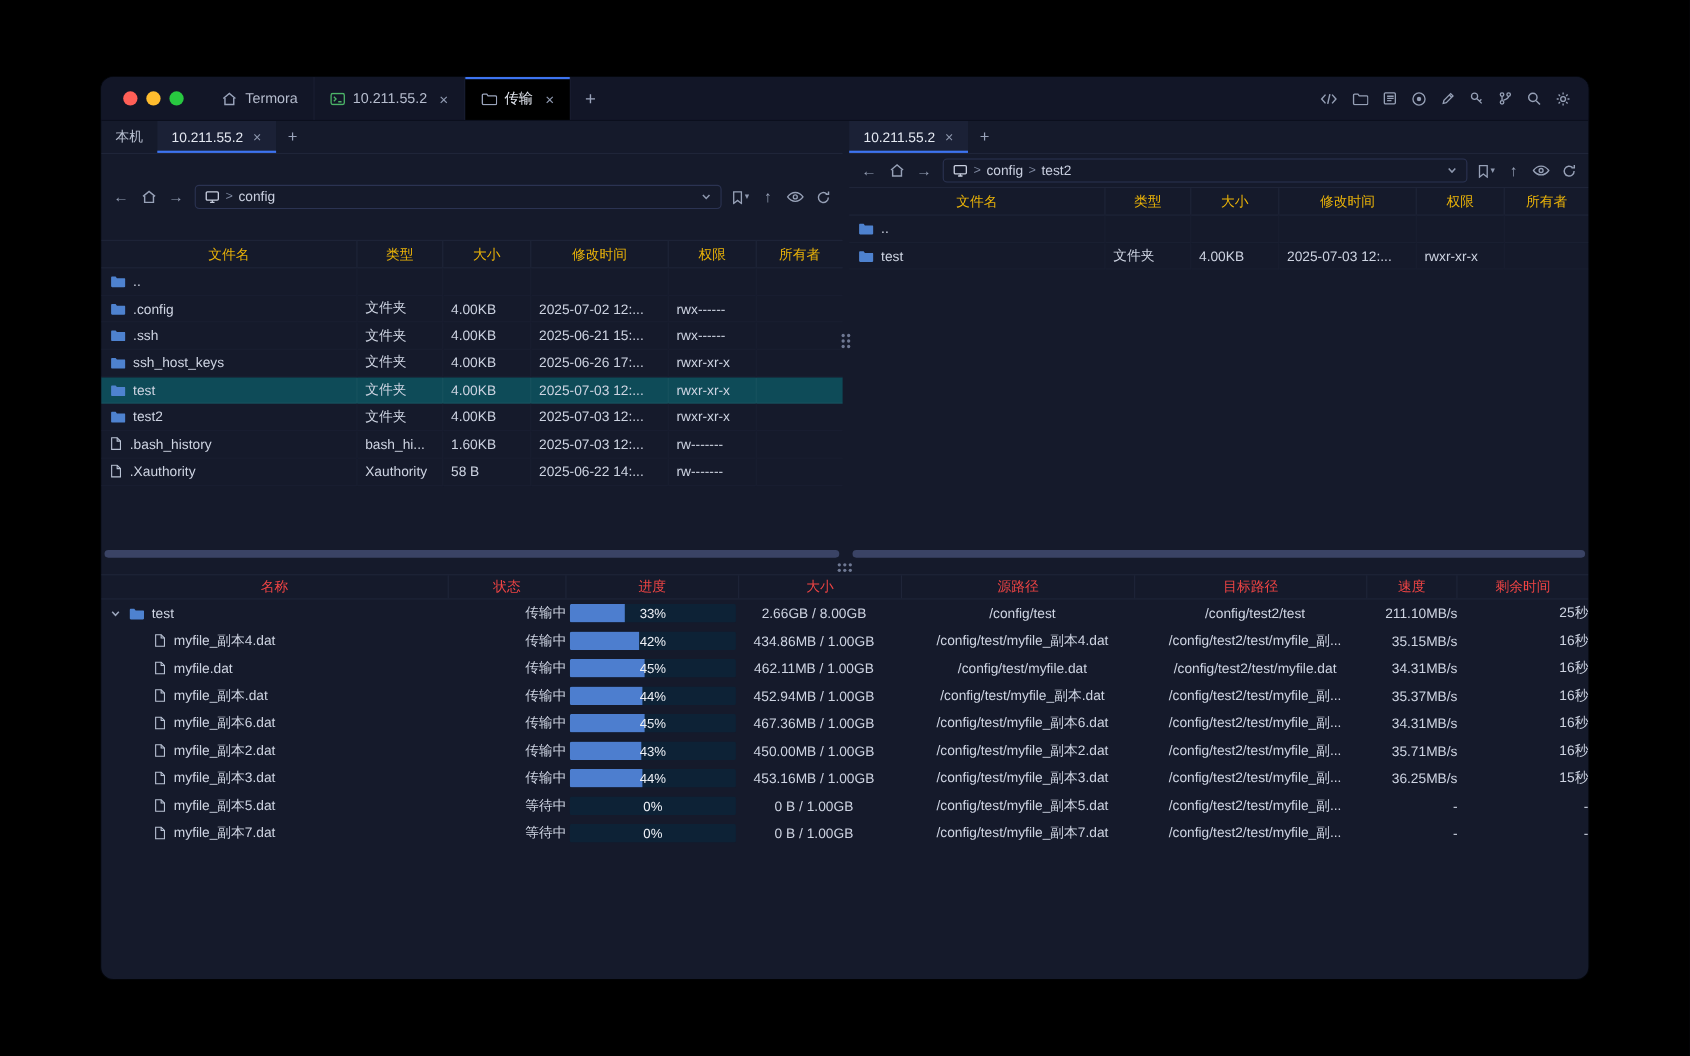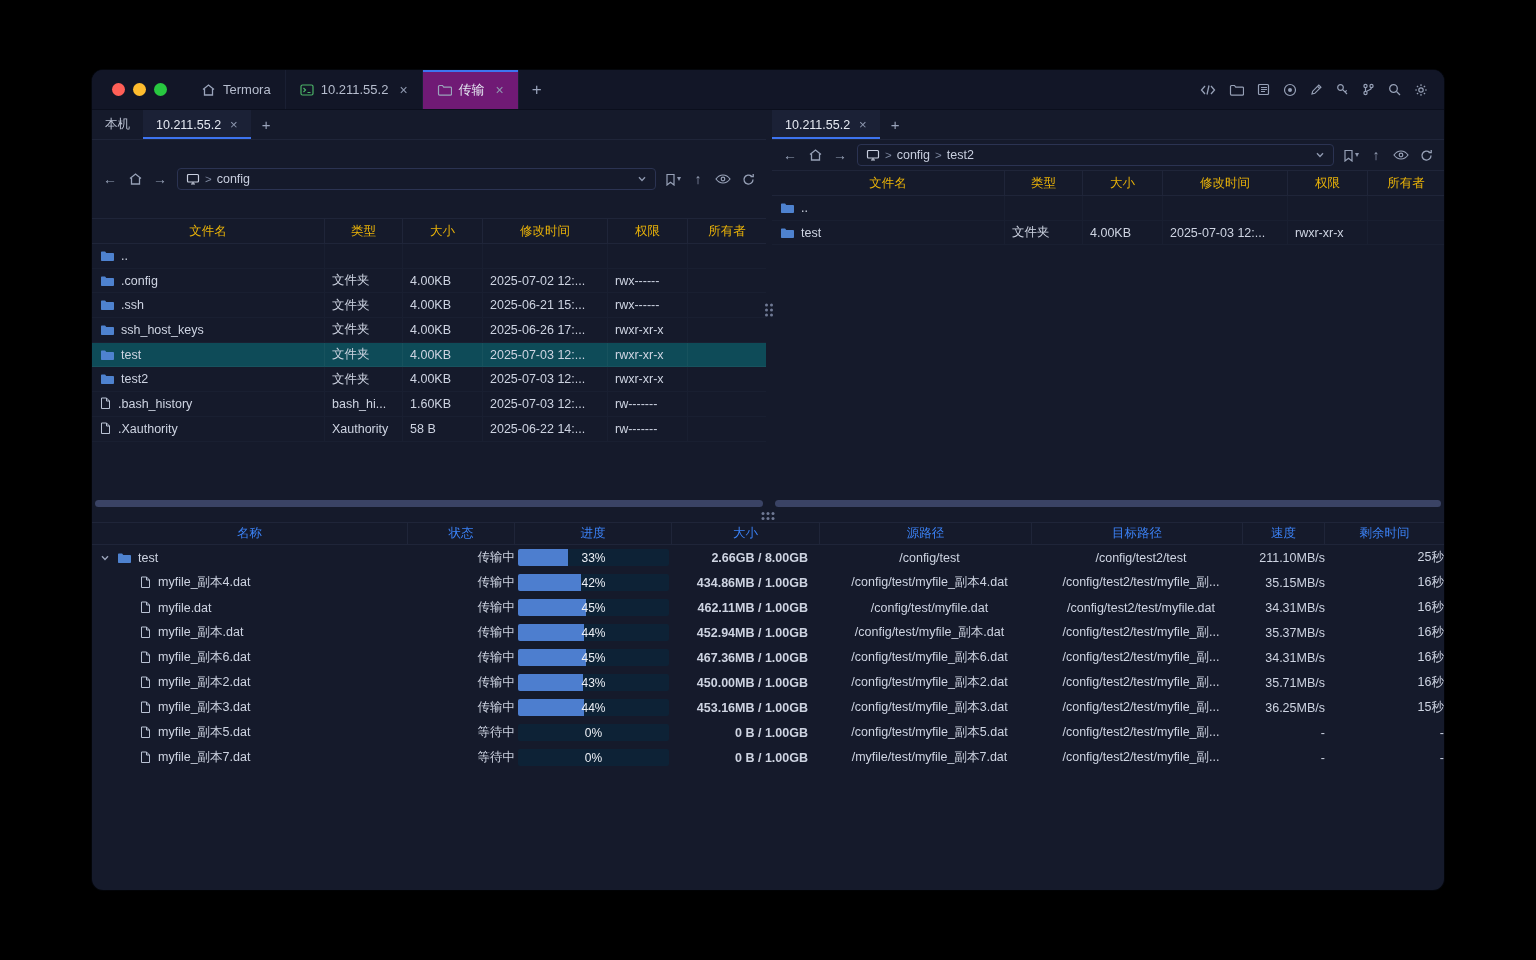"传输" .tab.active { background: #701a75 -> #000000 }
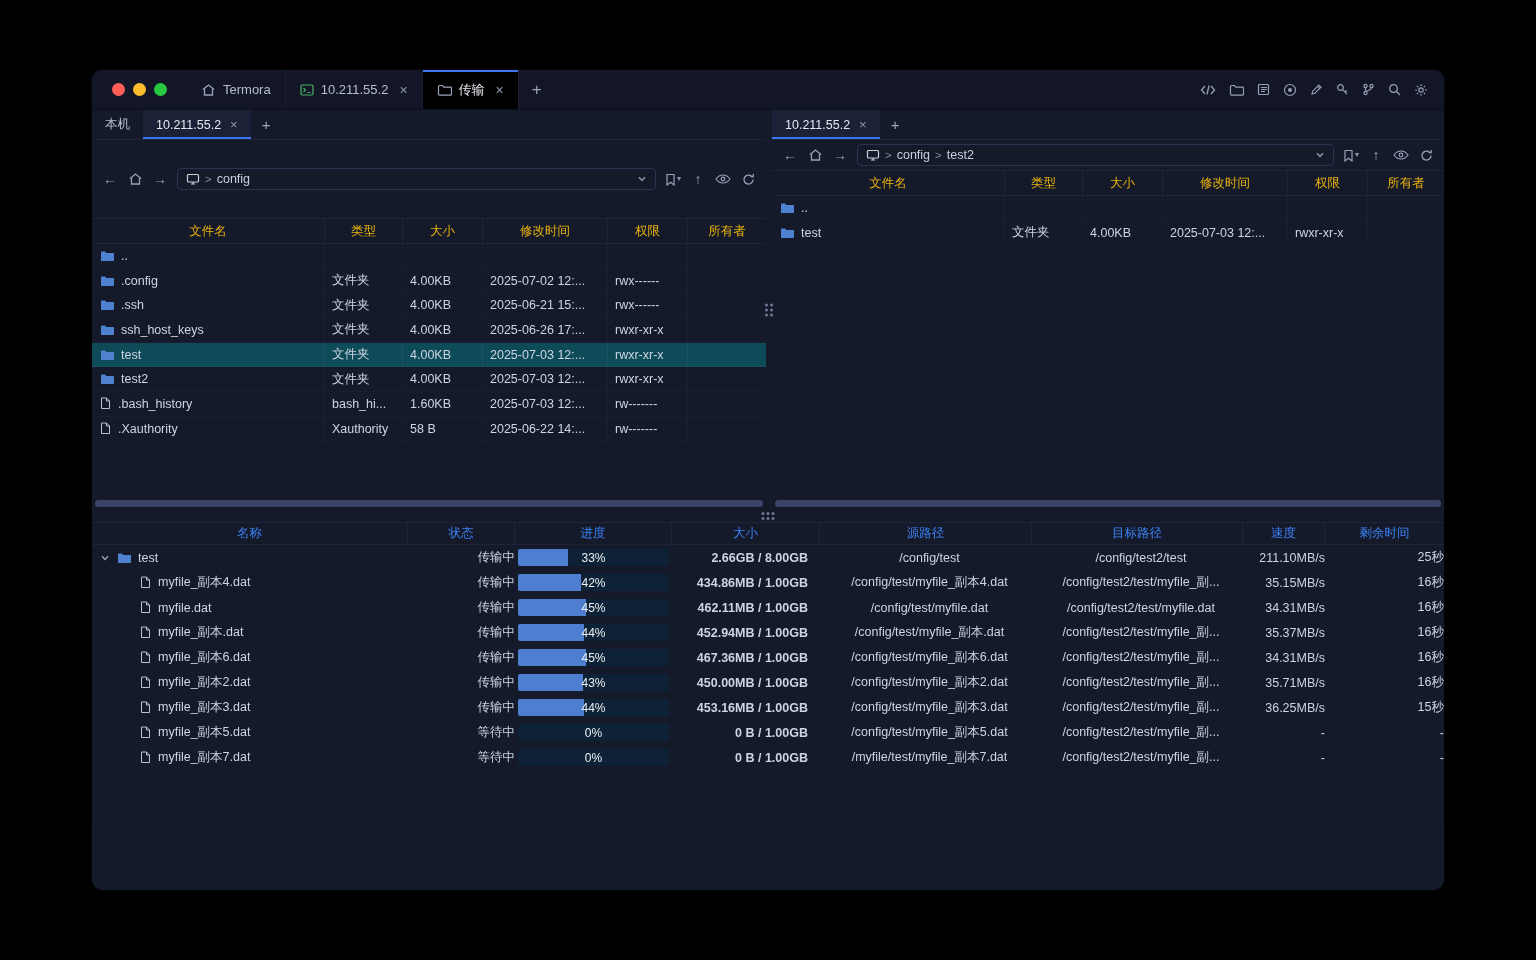"名称" .thead { color: #3b82f6 -> #ef4444 }
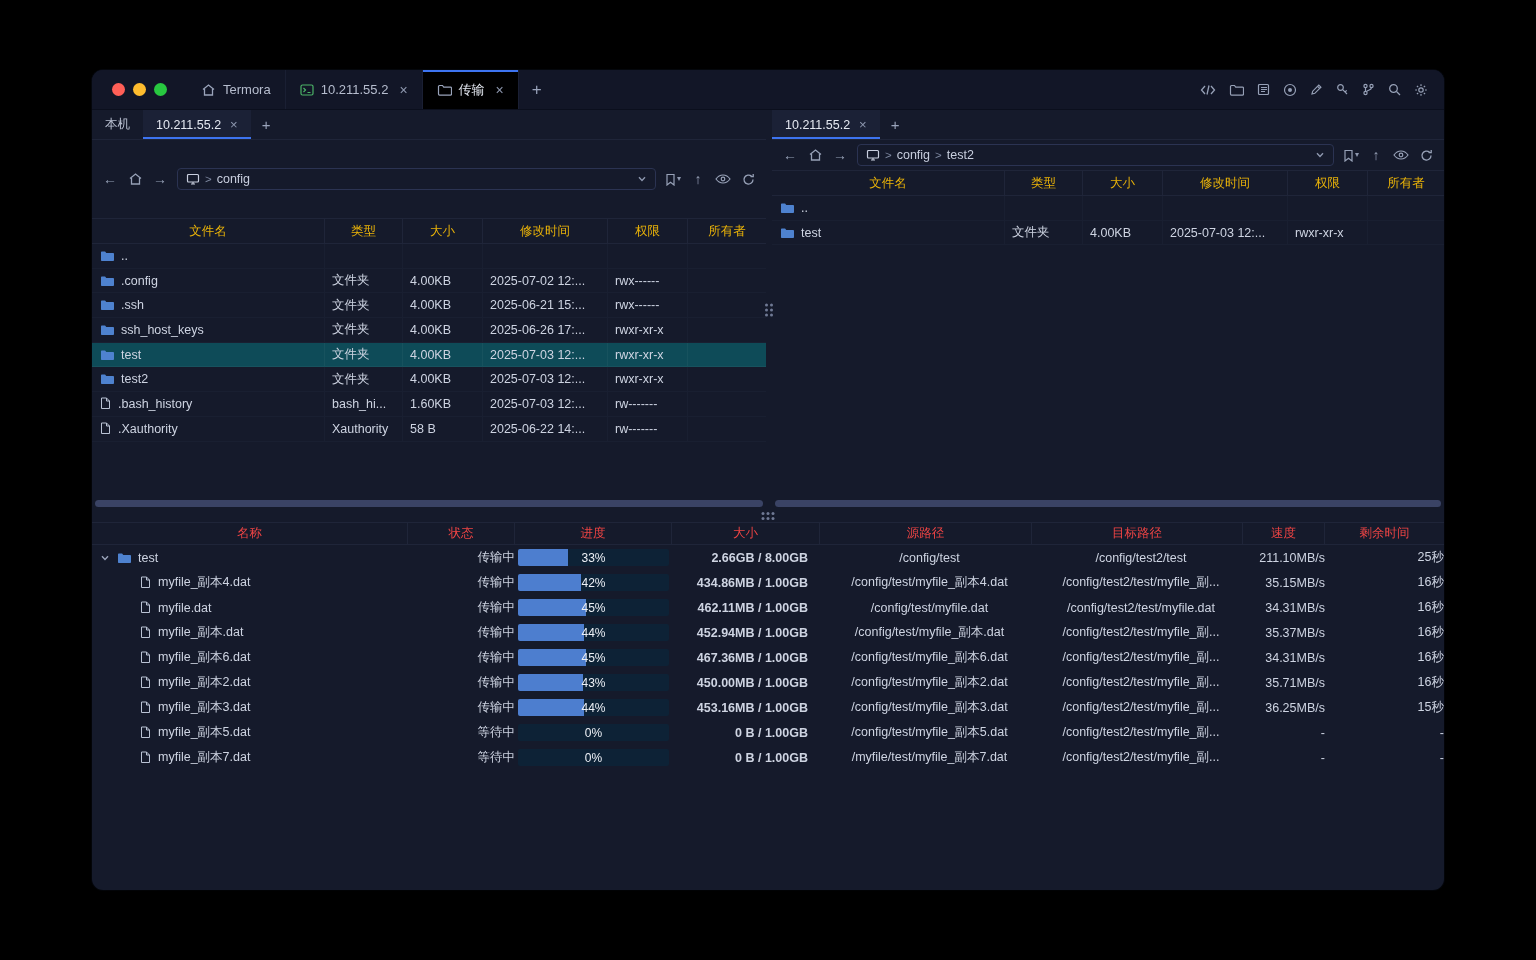"2.66GB / 8.00GB" .tright { font-weight: bold -> none; text-align: right -> center }
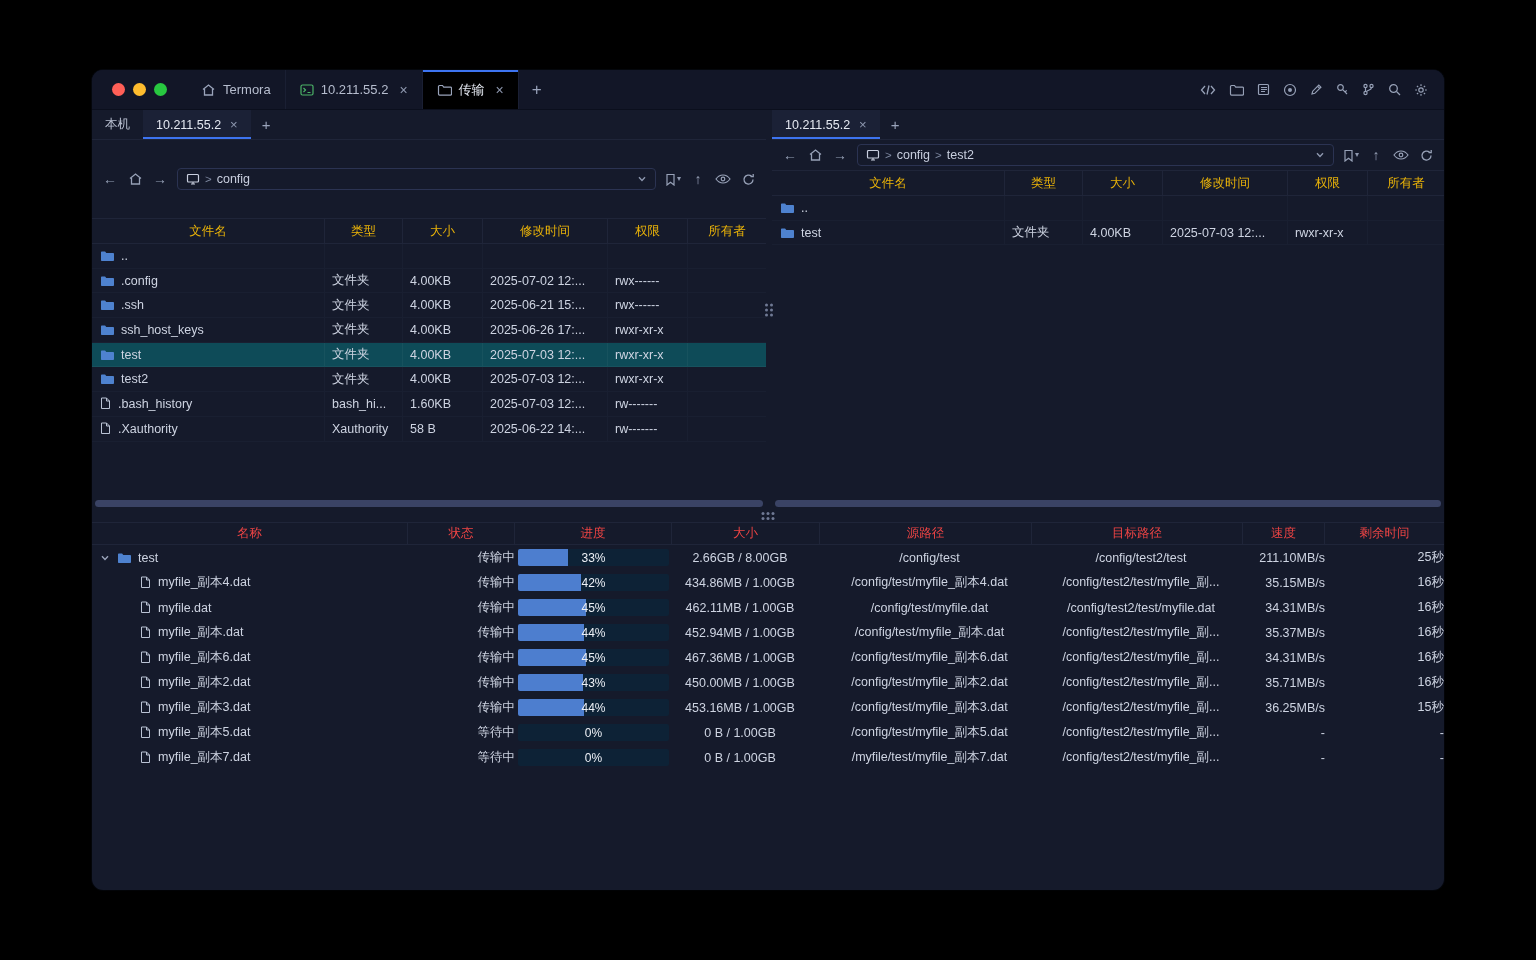"/myfile/test/myfile_副本7.dat" div.tcell { text: /myfile/test/myfile -> /config/test/myfile }
